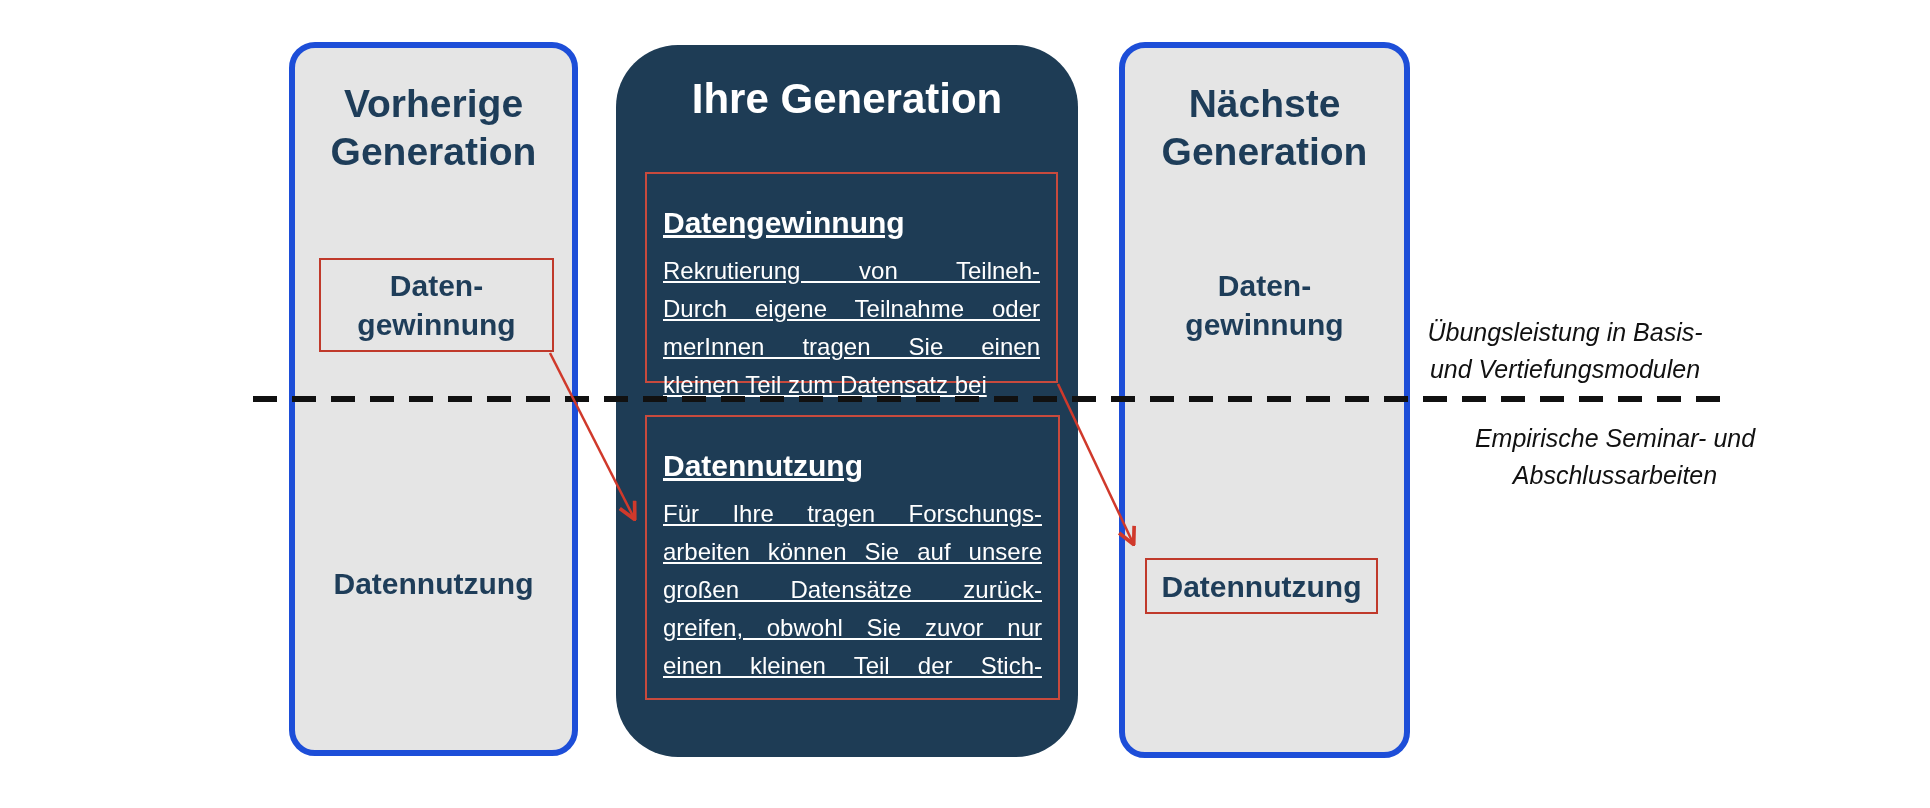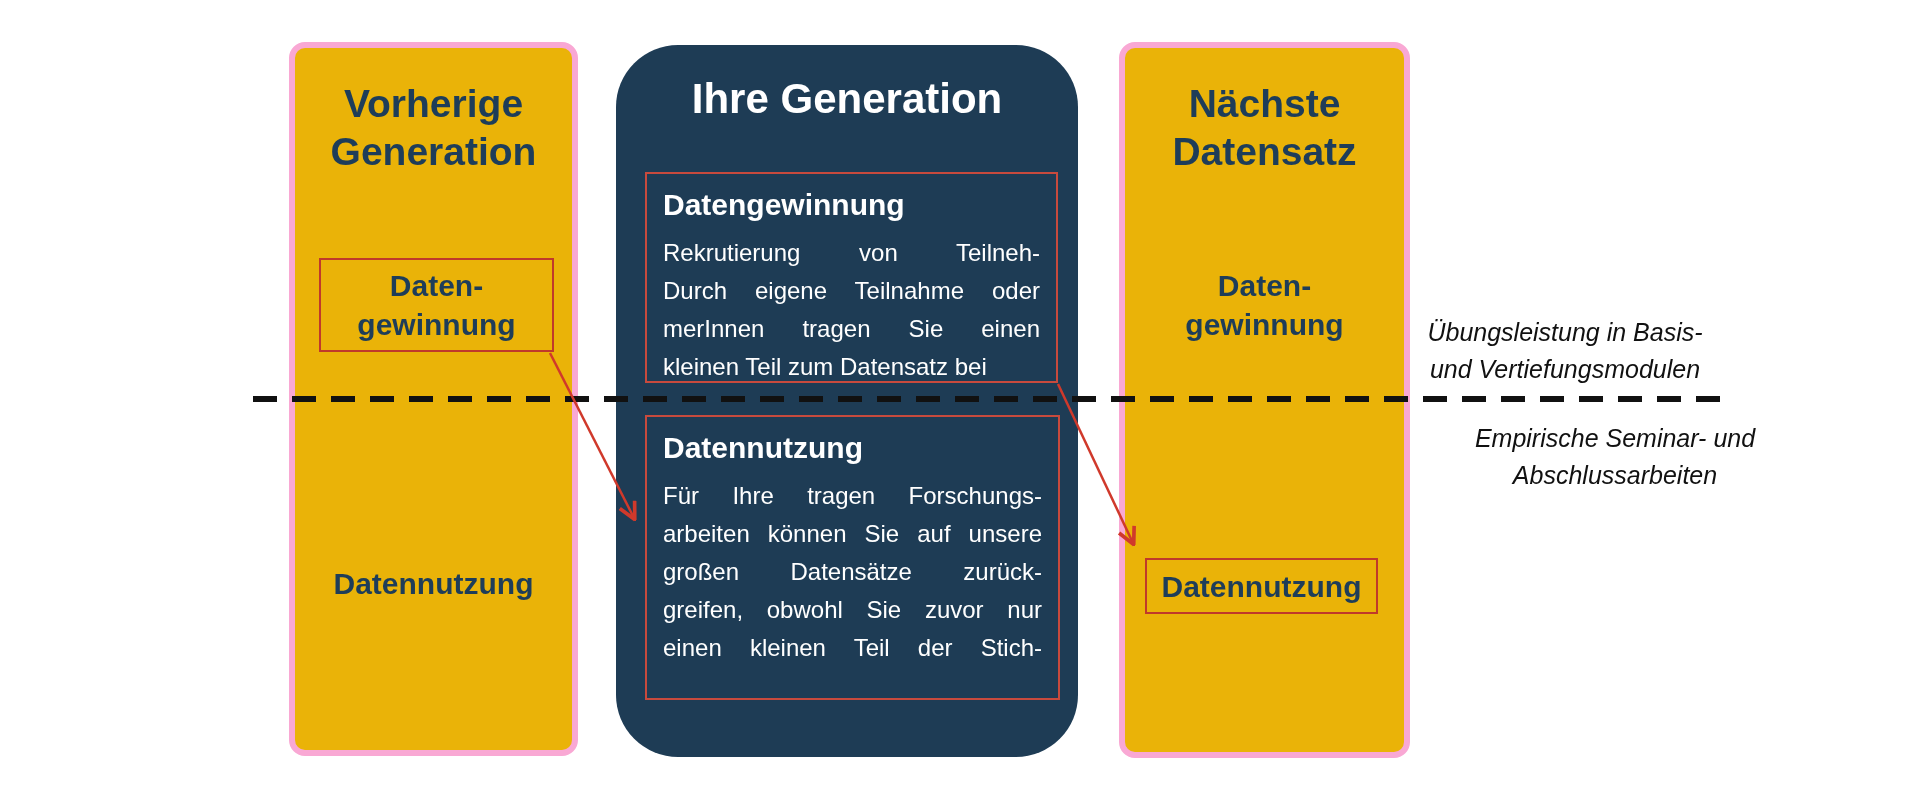"Vorherige" .col-box { background: #eab308 -> #e5e5e5; border: 6px solid #f9a8d4 -> 6px solid #1d4ed8; border-radius: 16px -> 26px }
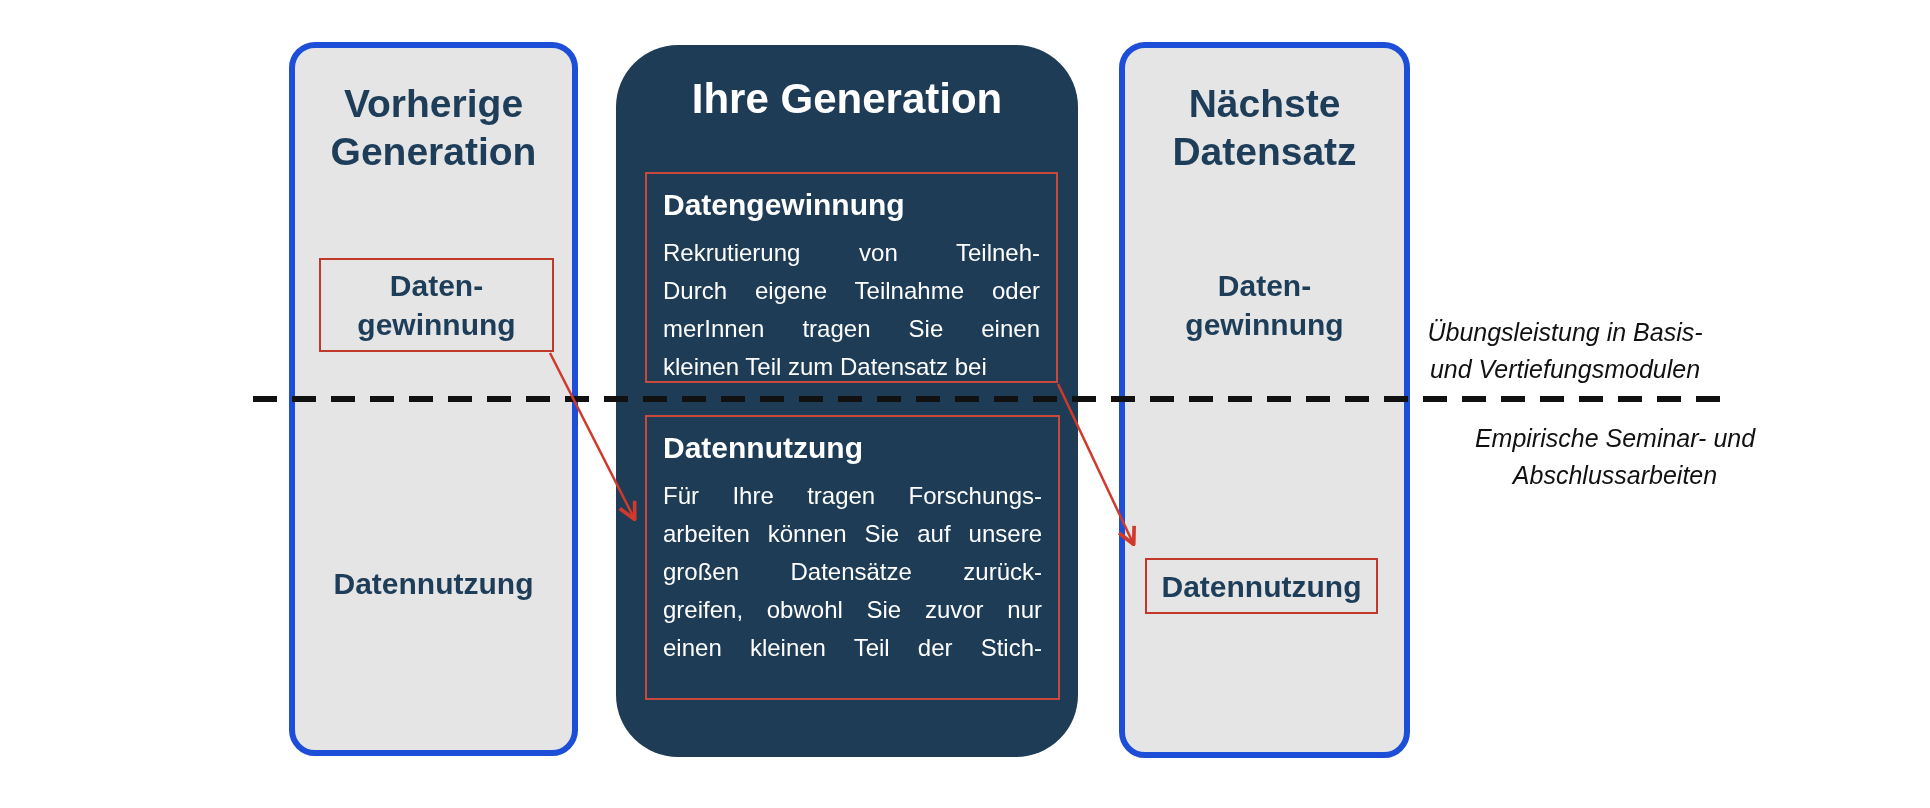"Nächste" div.col-title { text: Datensatz -> Generation }
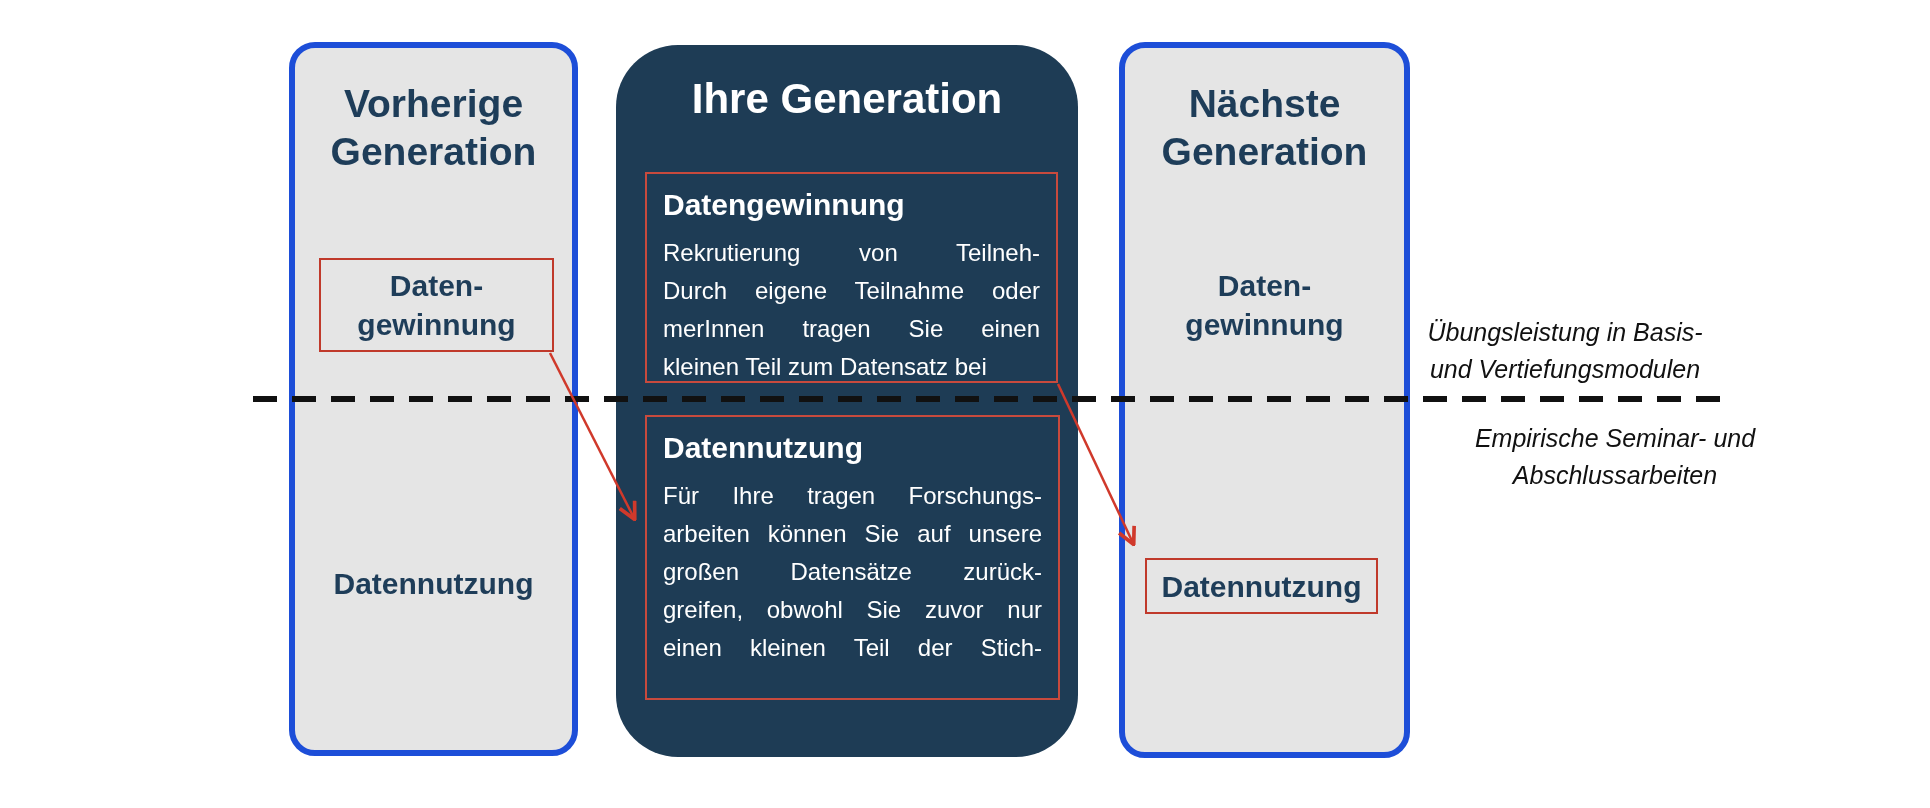"Datengewinnung" .red-section { padding: 10px 16px 8px 16px -> 28px 16px 8px 16px; text-decoration: none -> underline }
